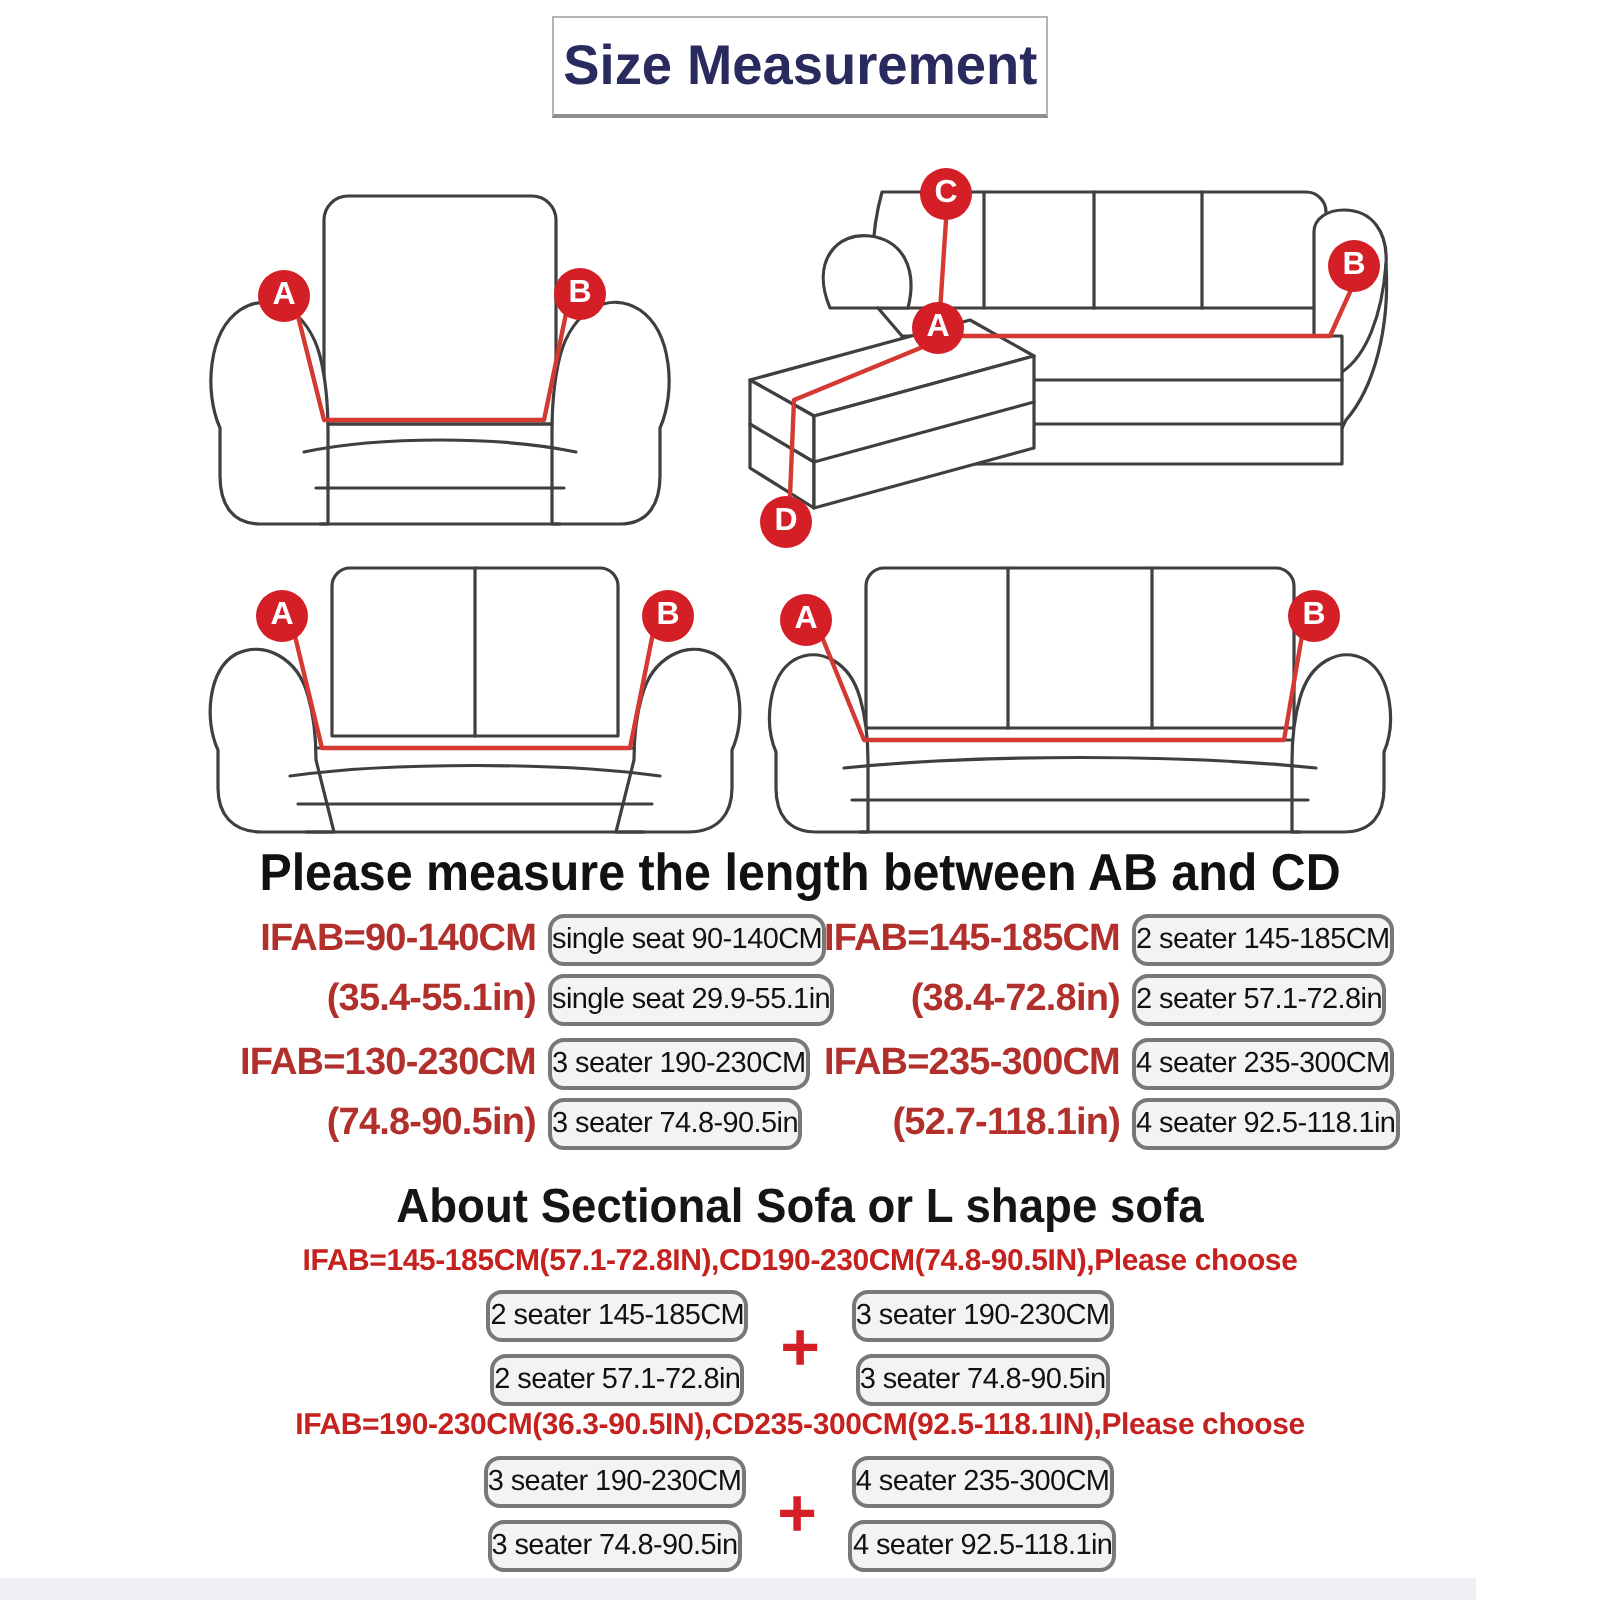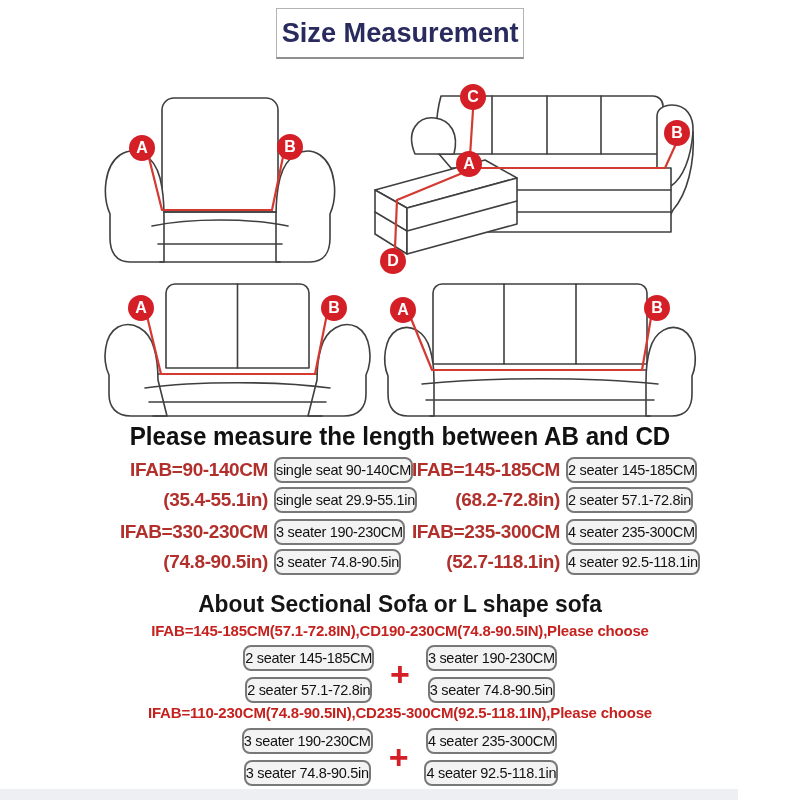"(68.2-72.8in)" span.size-label { text: 68.2-72.8in -> 38.4-72.8in }
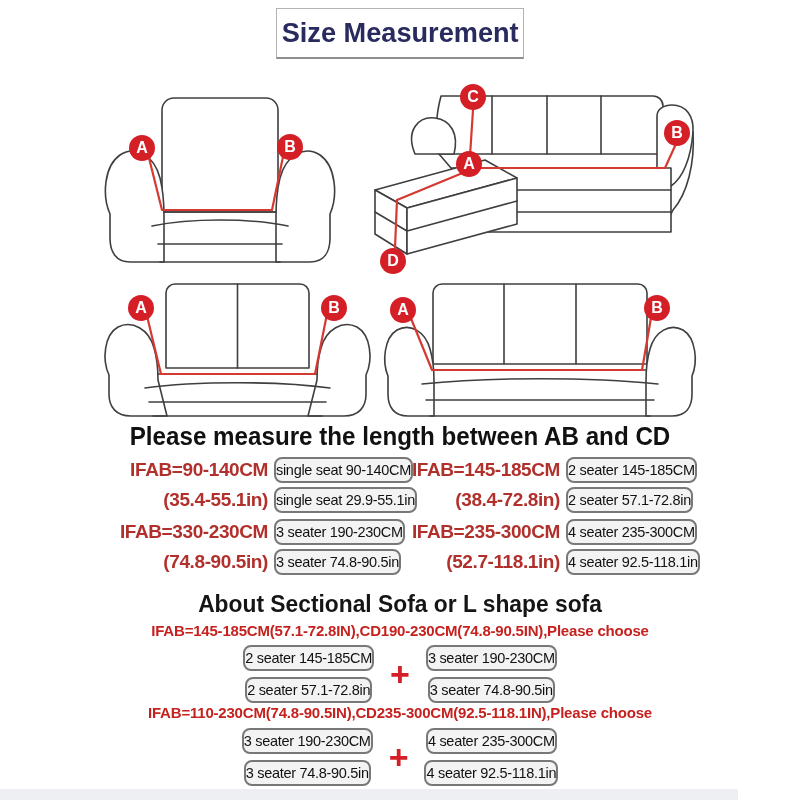"IFAB=330-230CM" span.size-label { text: 330-230CM -> 130-230CM }
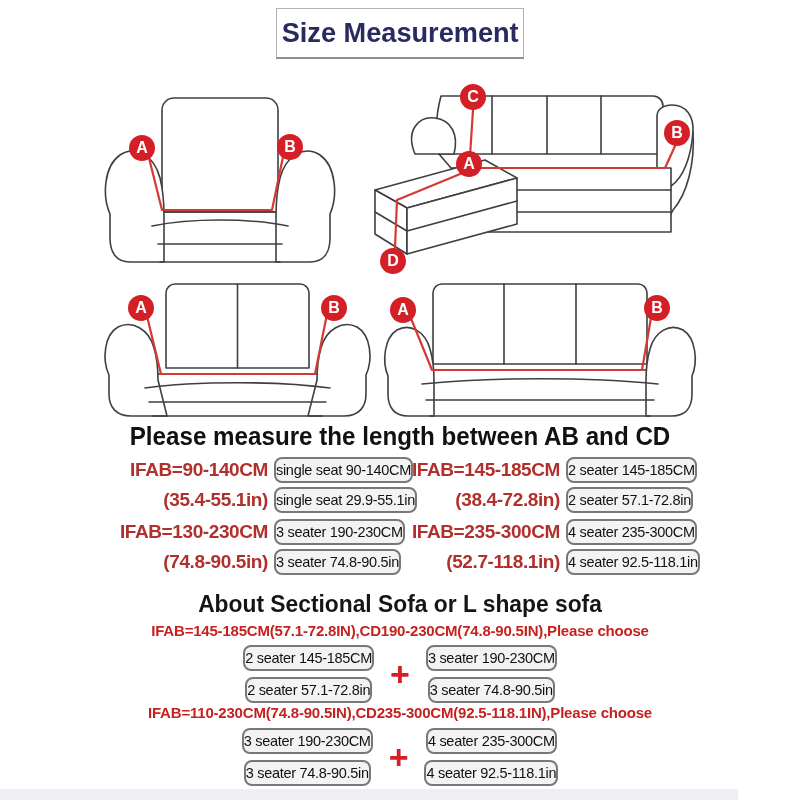"IFAB=110-230CM(74.8-90.5IN),CD235-300CM(" div.combo-instruction { text: 110-230CM(74.8-90.5IN -> 190-230CM(36.3-90.5IN }
